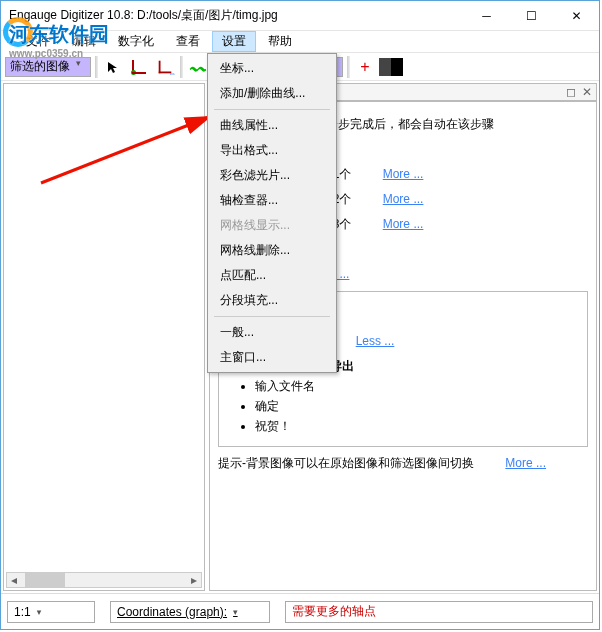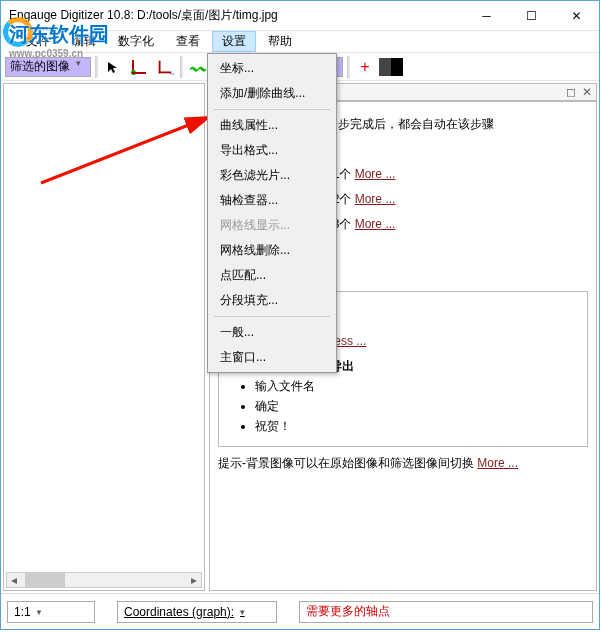"More ..." .link { color: #7f1d1d -> #3b82f6; margin-left: none -> 28px }
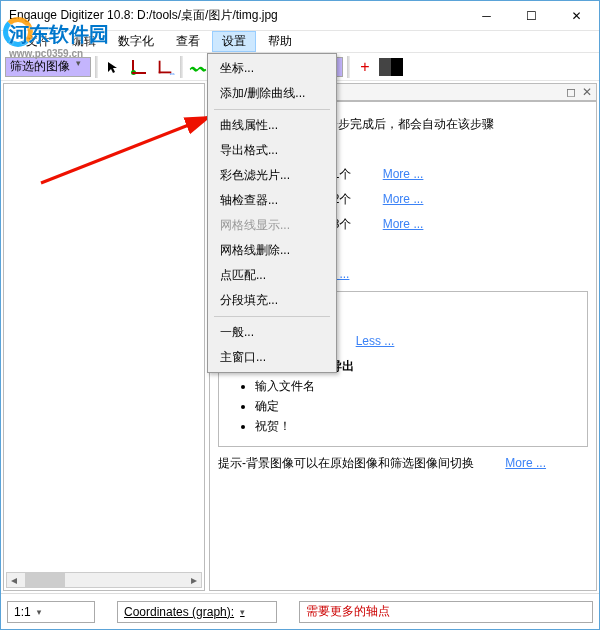"1:1" .statusbar { gap: 22px -> 15px }
